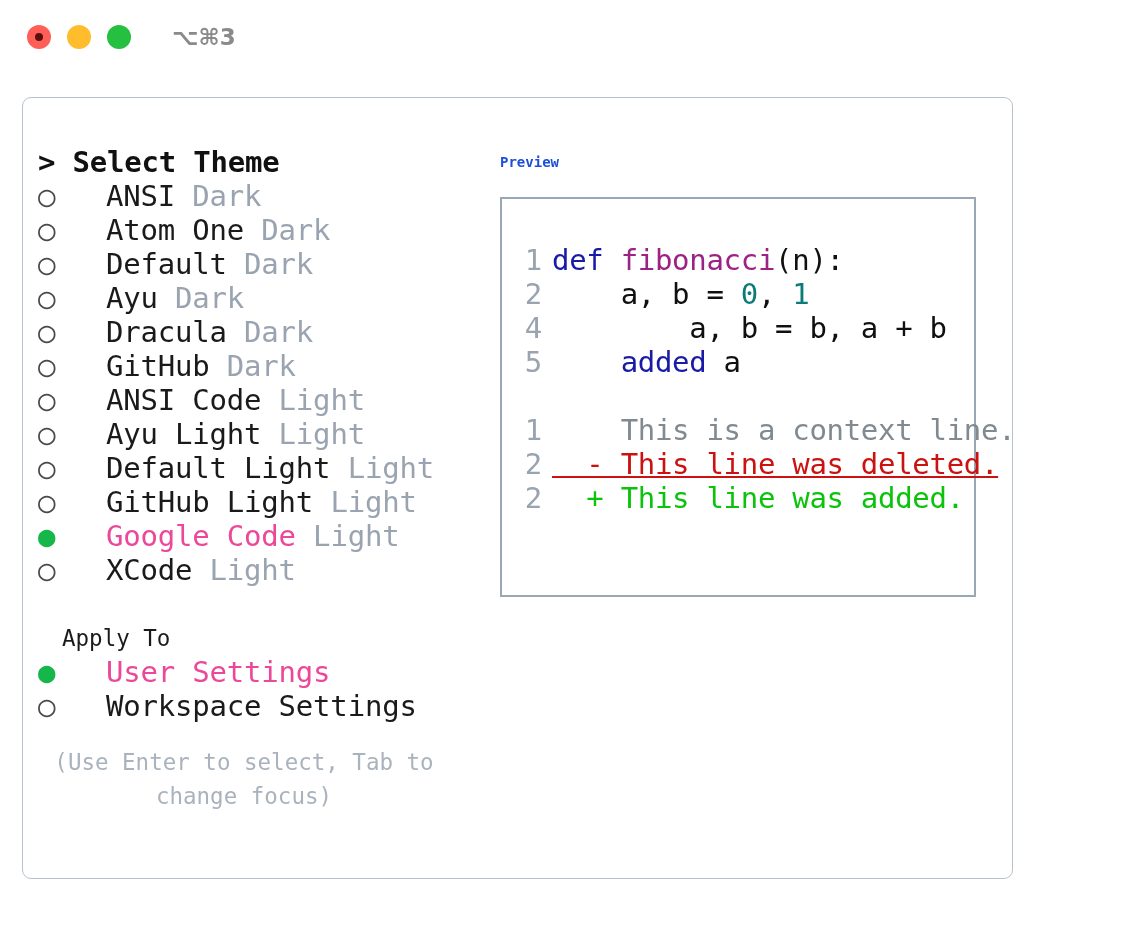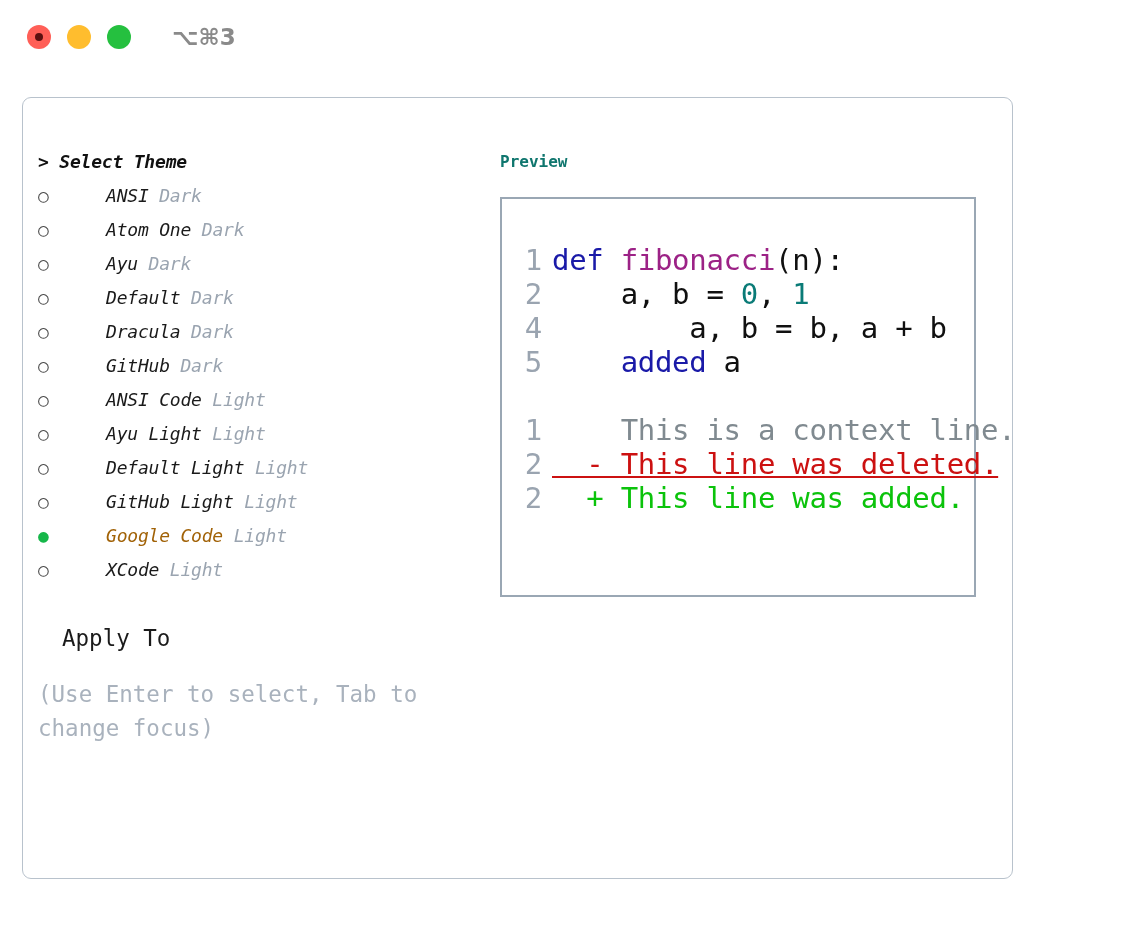"> Select Theme" .row { font-size: 18px -> 29px; font-style: italic -> none }
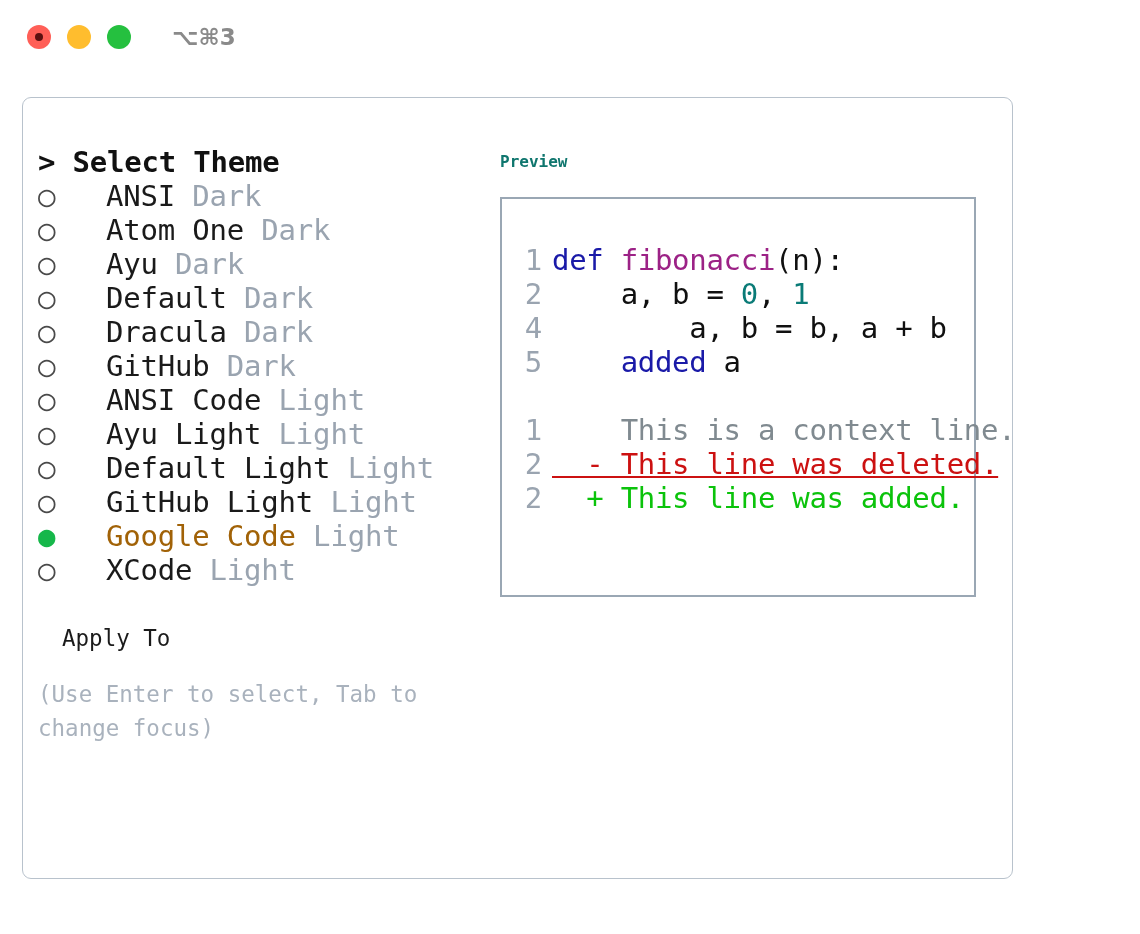"Preview" #preview-title { color: #0f766e -> #1d4ed8; font-size: 16px -> 14px }
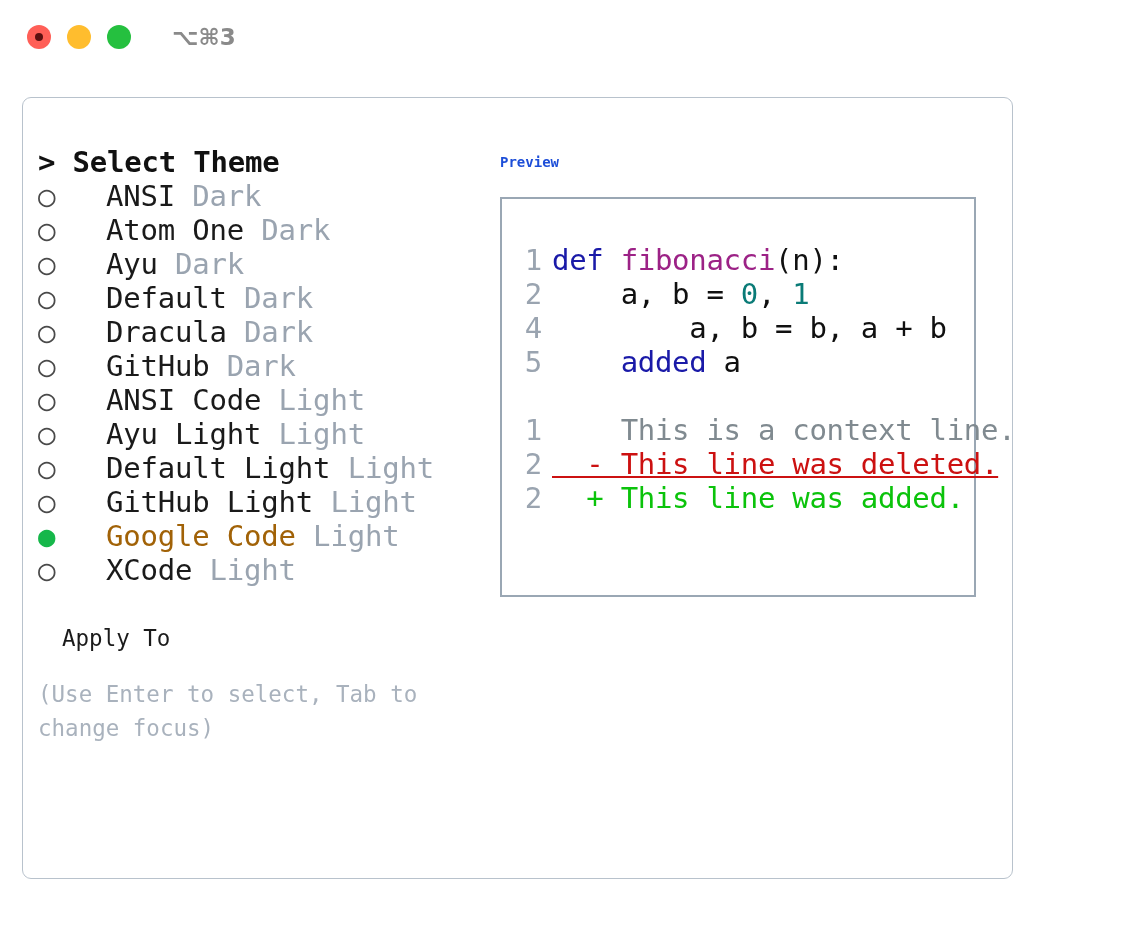"○ Ayu Dark" div.row { order: before "○ Default Dark" -> after "○ Default Dark" }
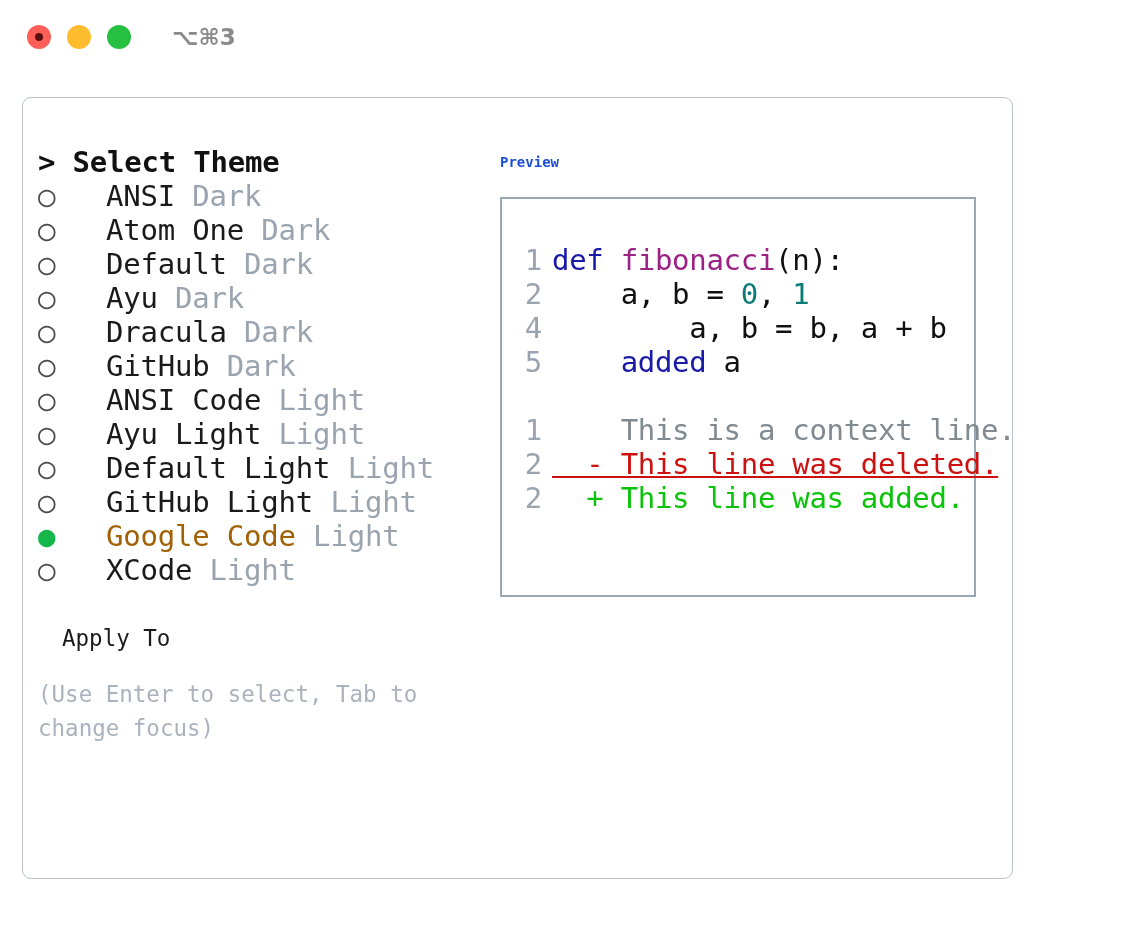"Google Code" .label.selected { color: #a16207 -> #ec4899 }
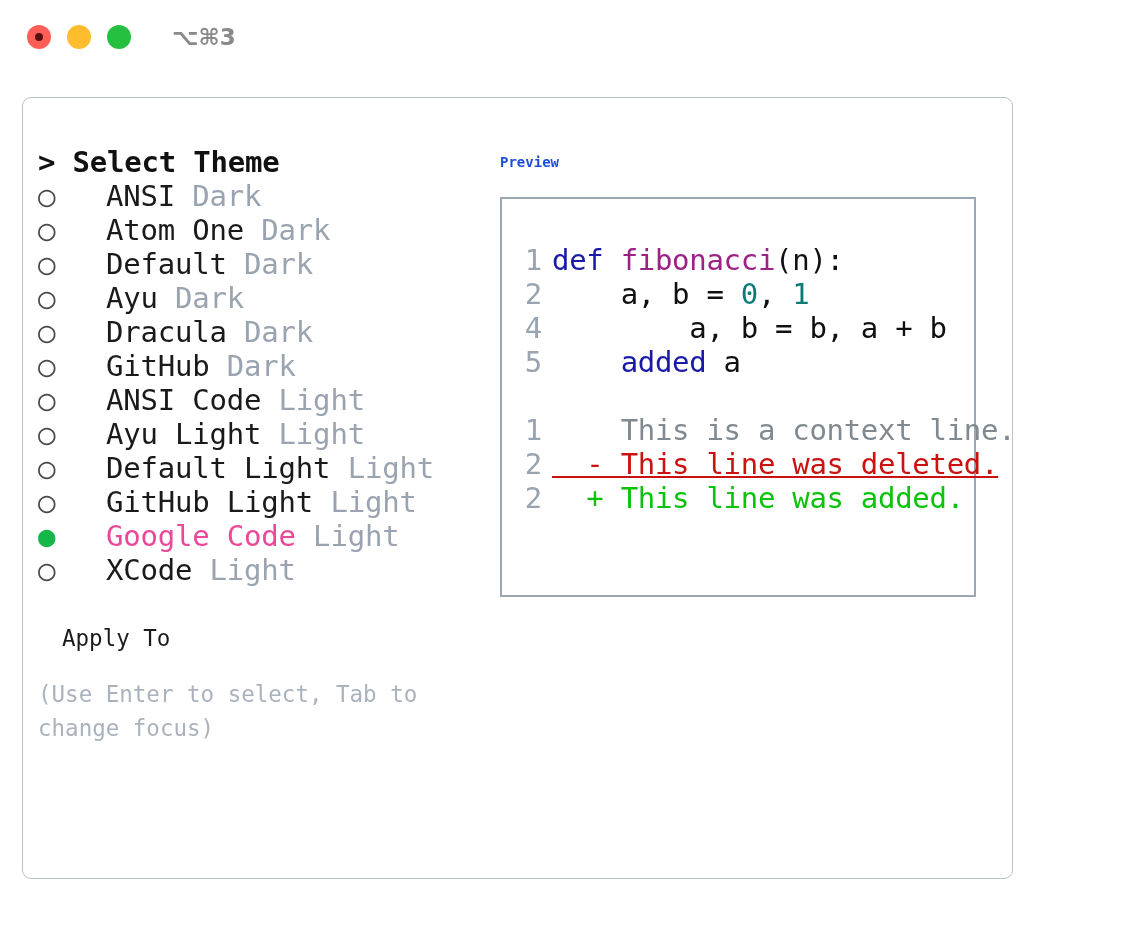"● User Settings" div { html: none -> <div> <div><span>●</span><span>User Settings</span></div> <div><span>○</span><span>Workspace Settings</span></div> </div> }
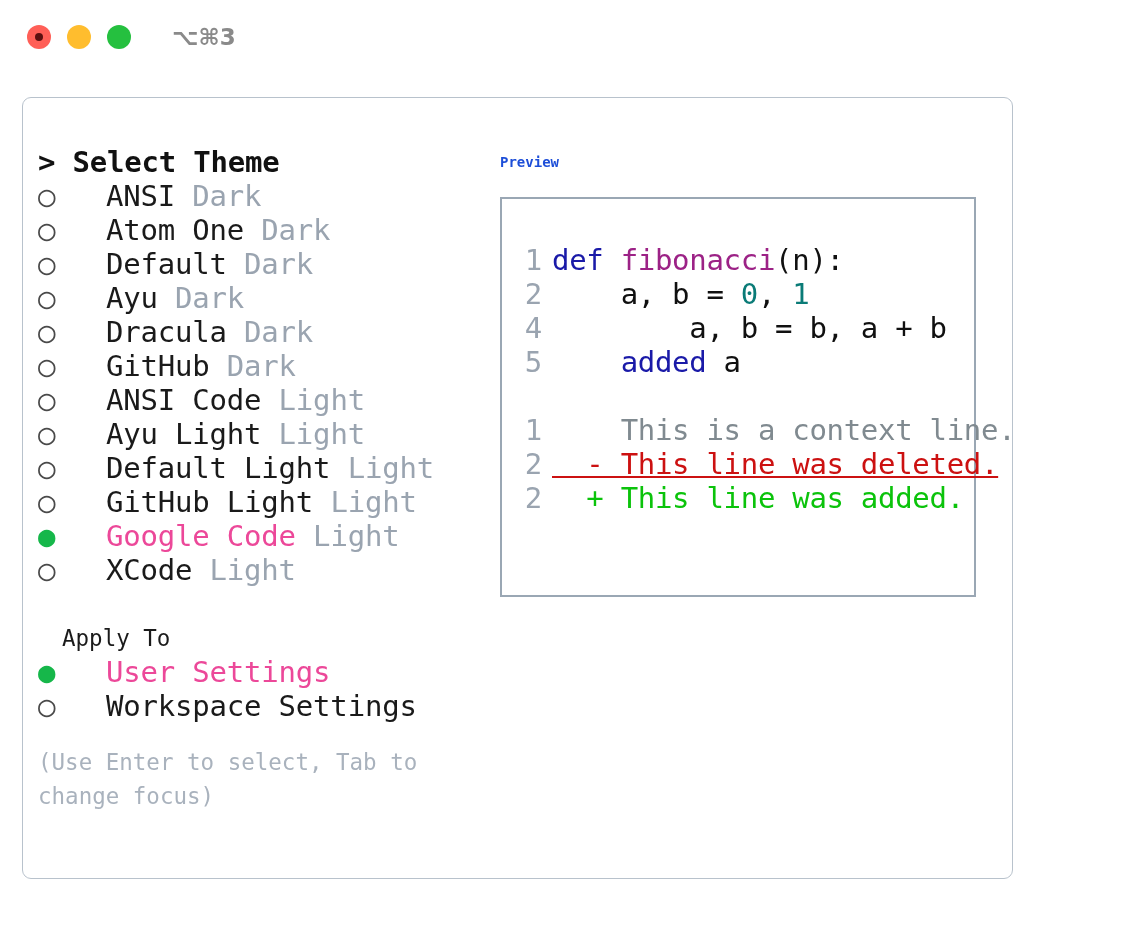"(Use Enter to select, Tab" #hint { text-align: none -> center }
